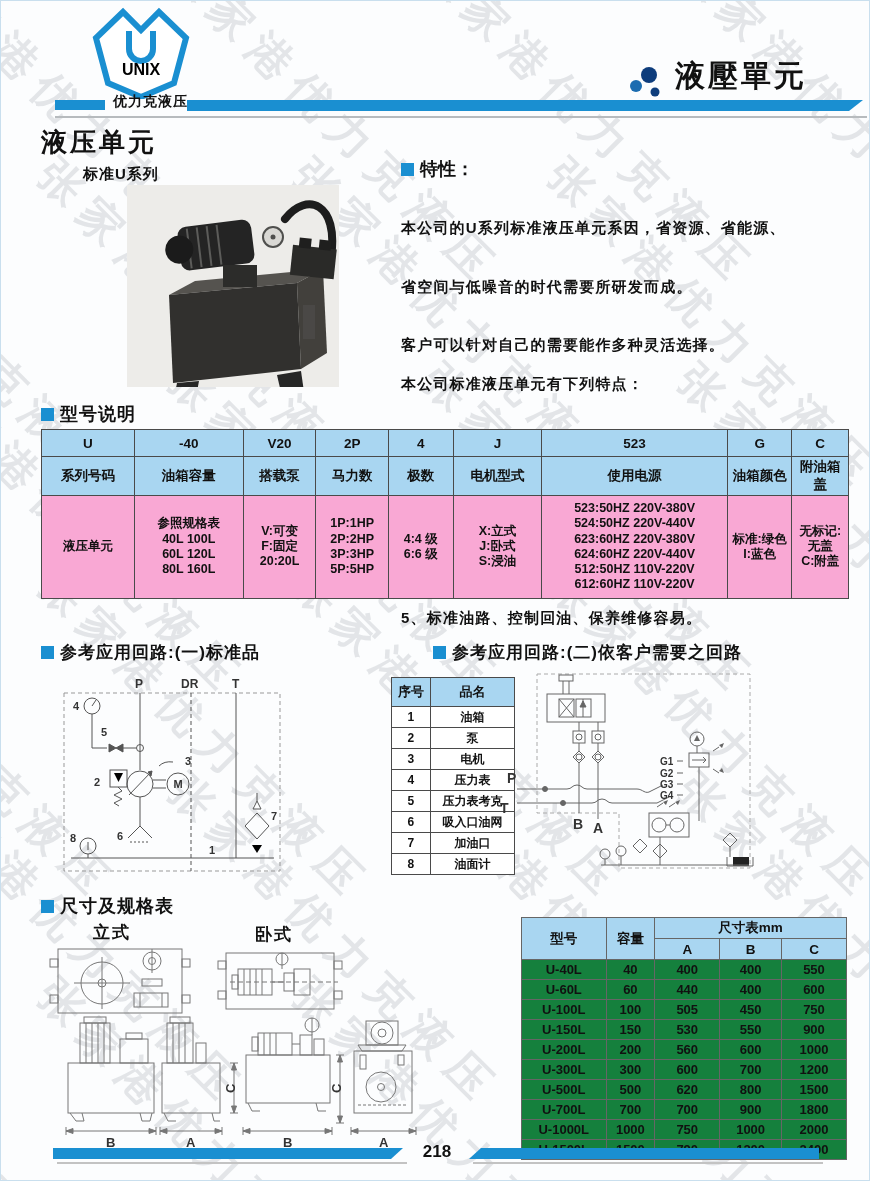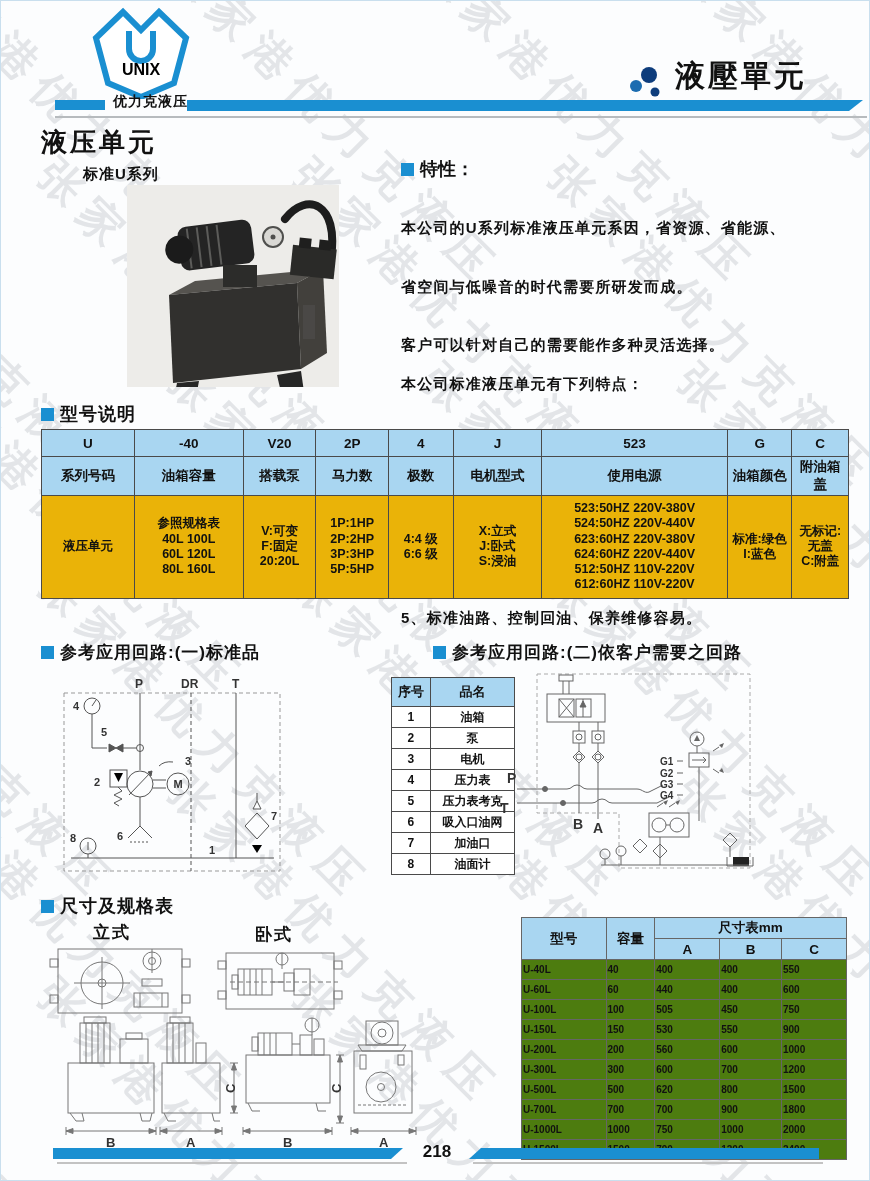"523:50HZ 220V-380V" .model-table td { background: #eab308 -> #f9a8d4 }
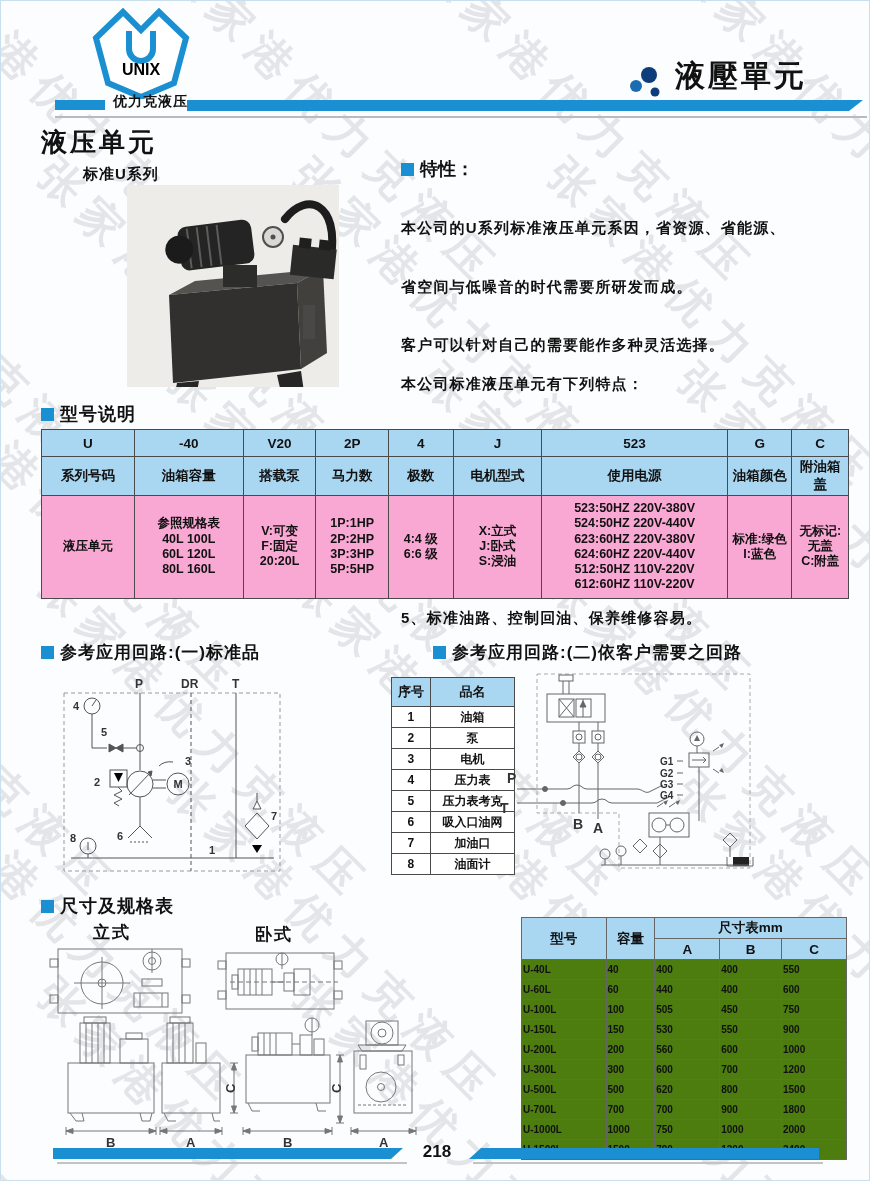"U-40L" .dims-table td { background: #4d7c0f -> #15803d; font-size: 10px -> 13px; text-align: left -> center }
